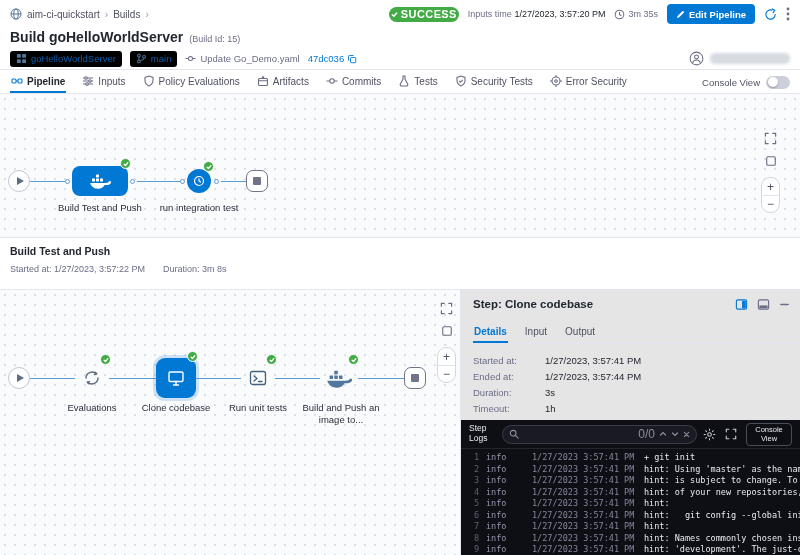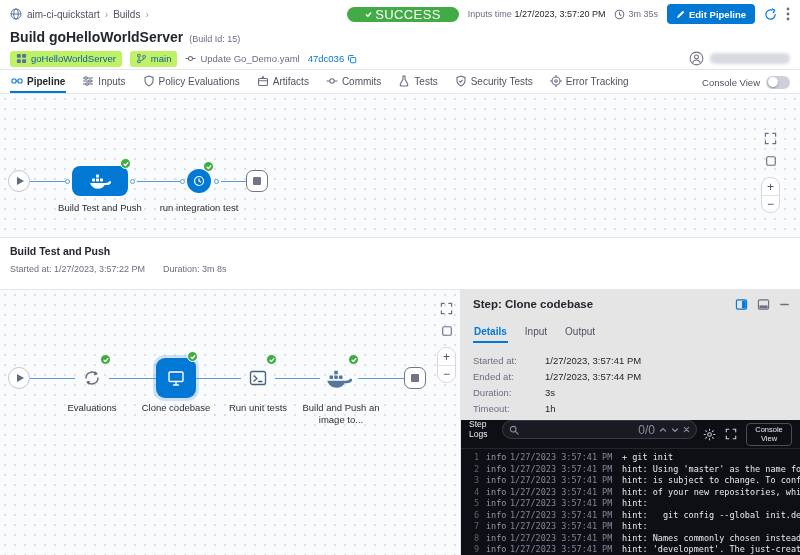"SUCCESS" .badge { font-size: 13px -> 11px; font-weight: normal -> bold; padding: 0 18px -> 0 2px }
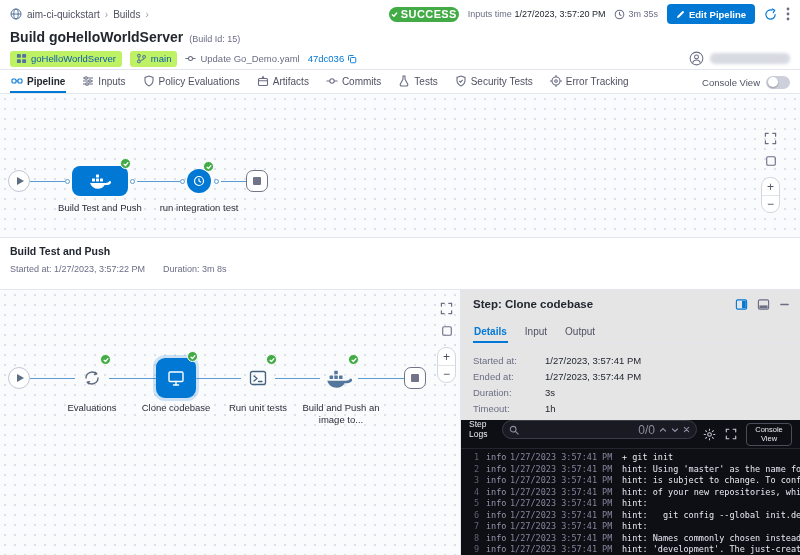"goHelloWorldServer" .chip { background: #bef264 -> #000000 }
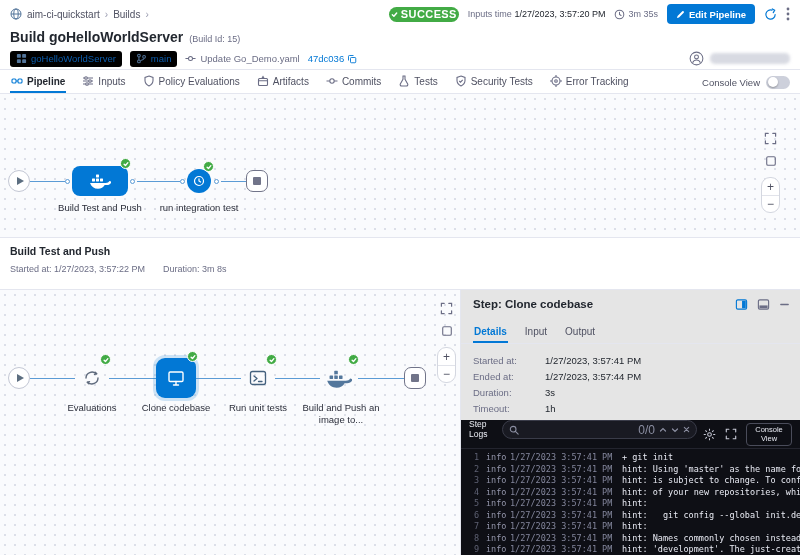"Error Tracking" span { text: Tracking -> Security }
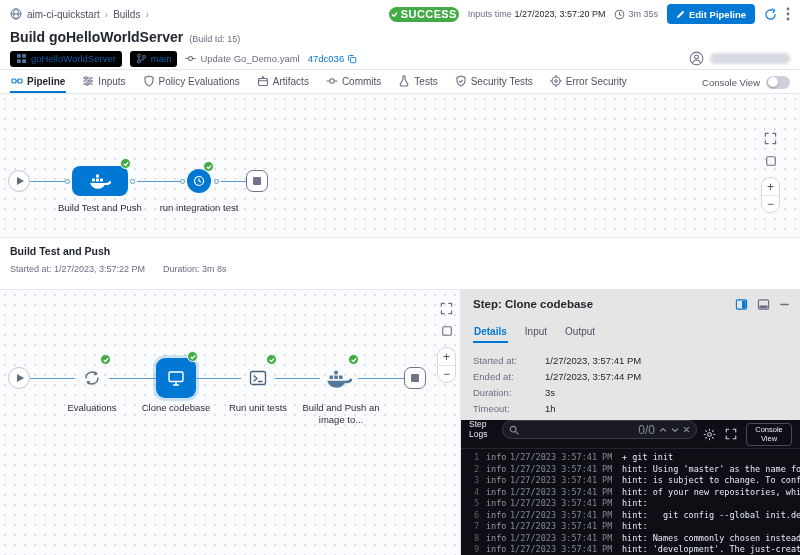"Step Logs" .con-head { align-items: none -> center }
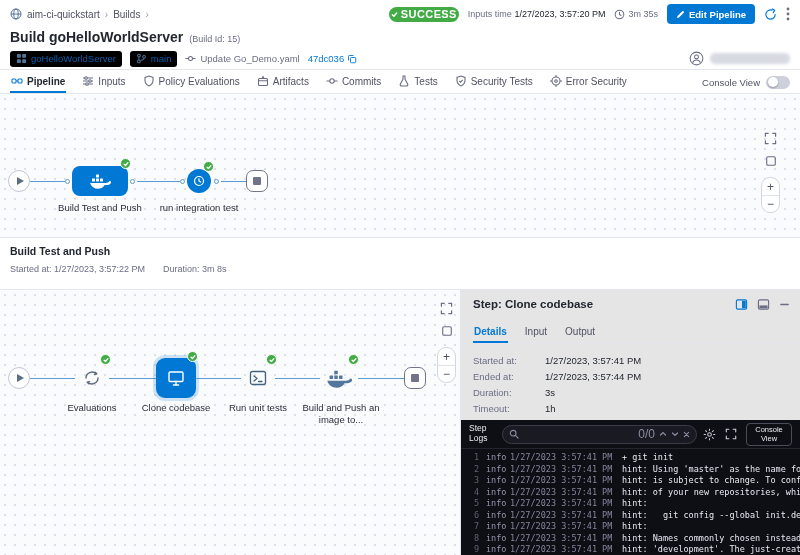"1/27/2023 3:57:41 PM" .lt { margin-left: 0 -> 22px }
